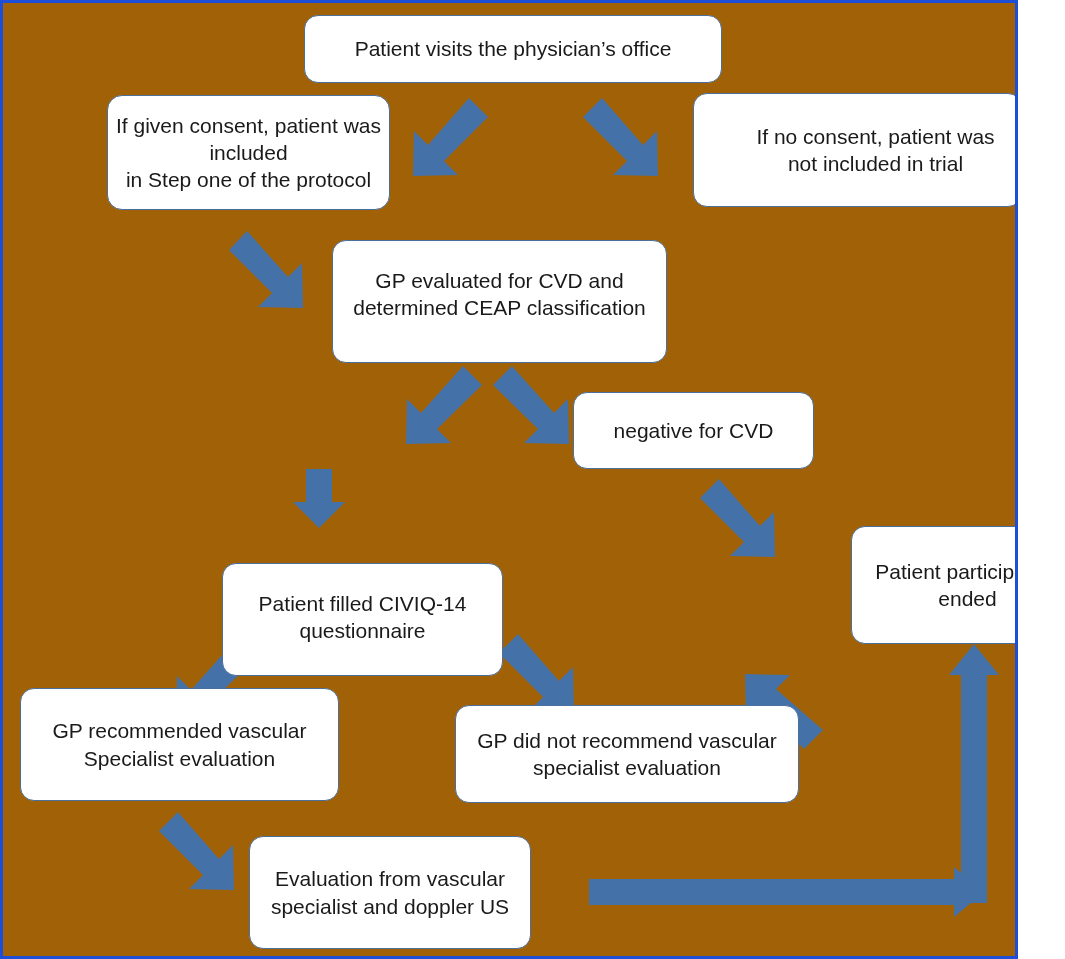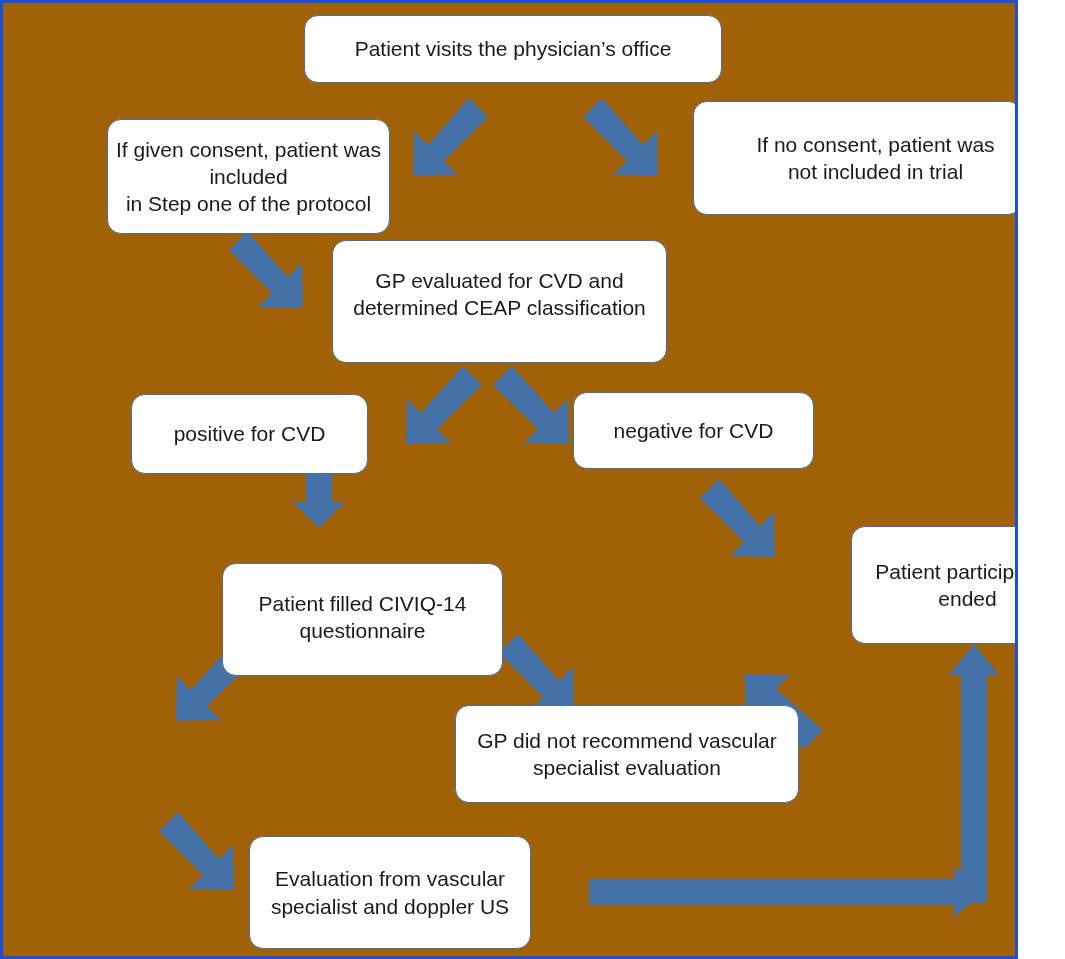"If given consent, patient was" div.node { border-radius: none -> 15px; top: 116px -> 92px }
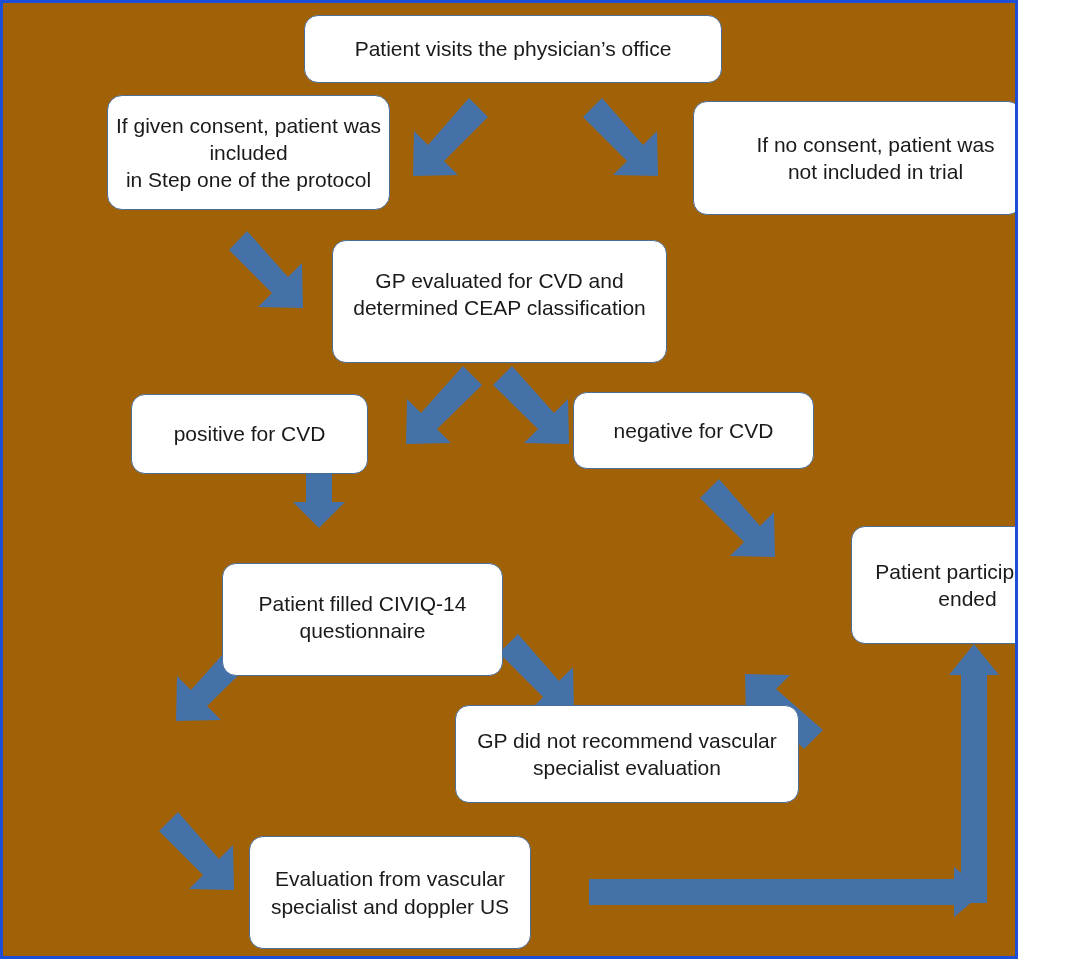"If no consent, patient was" div.node { top: 98px -> 90px }
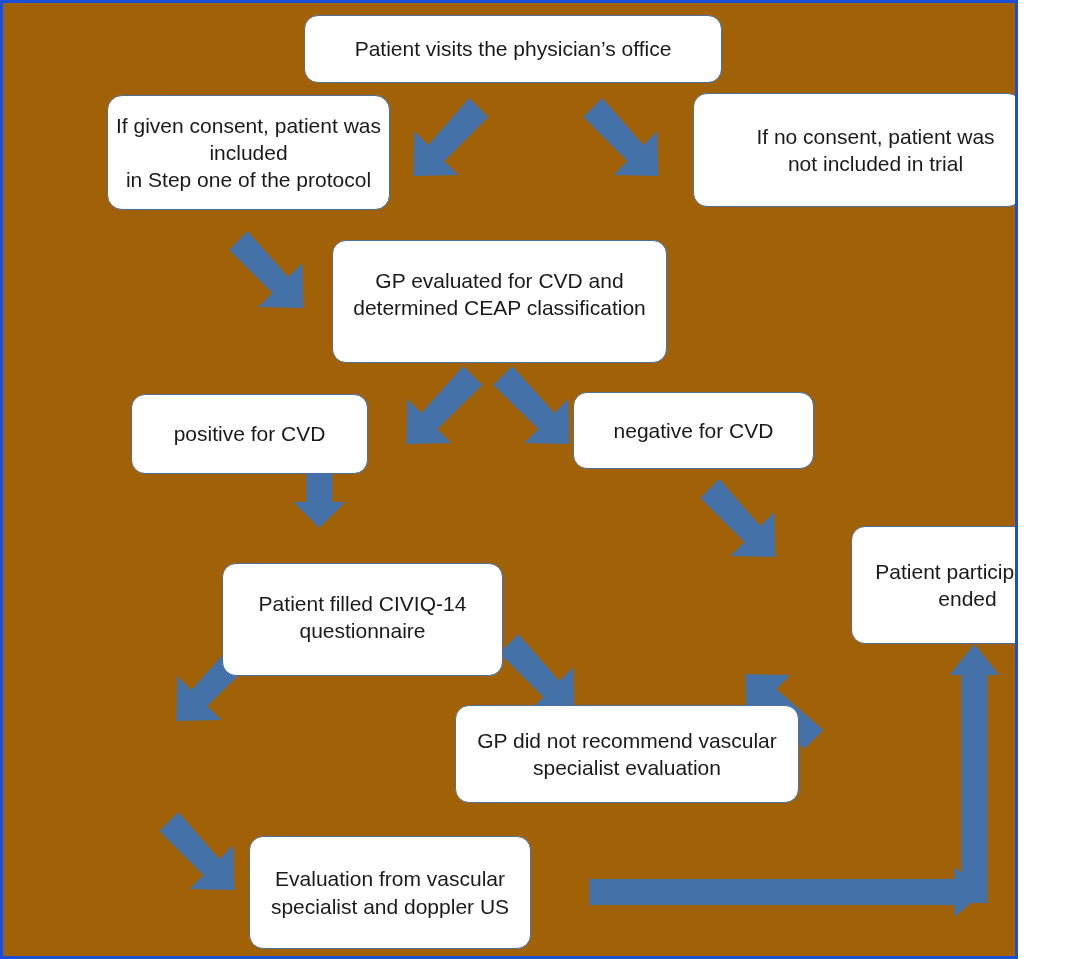"positive for CVD" div.node { html: <div> <span>positive for CVD</span> </div> -> none }
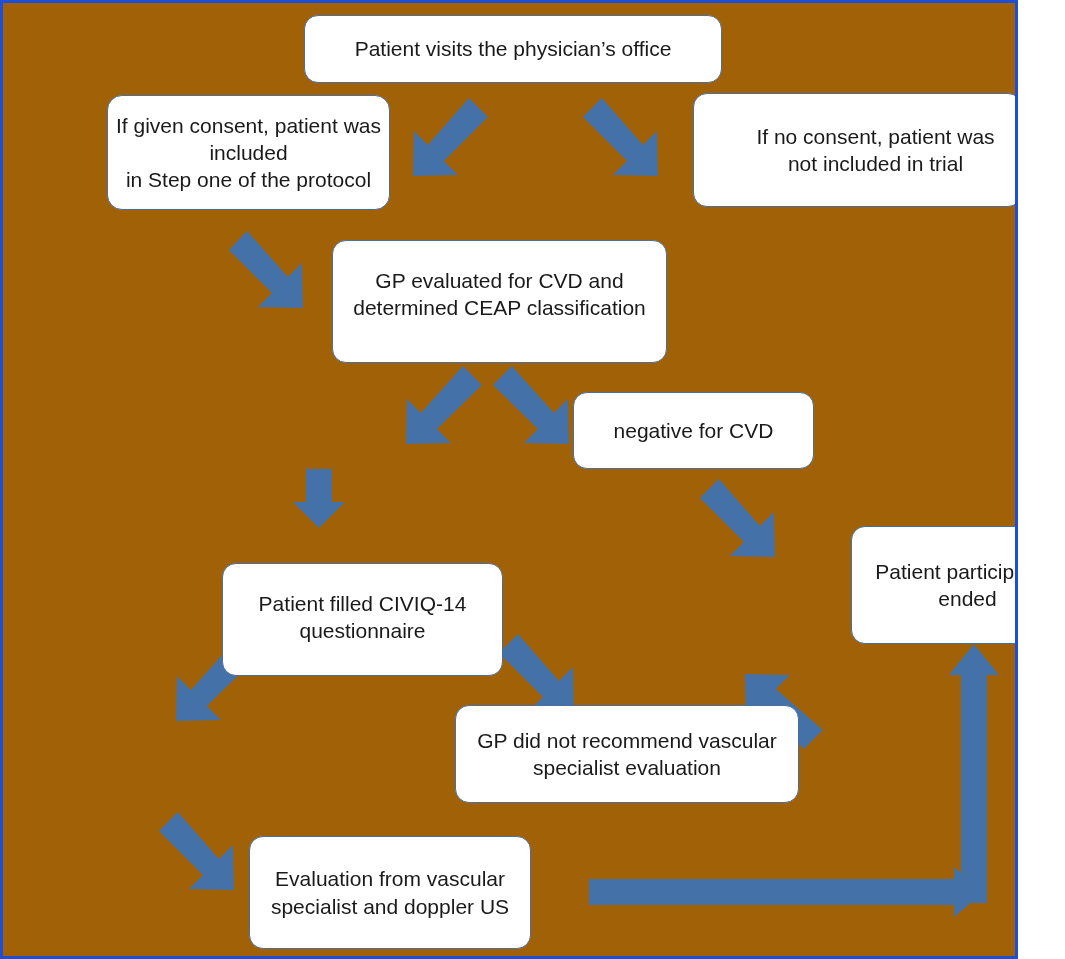"GP recommended vascular" div.node { html: none -> <div> <span>GP recommended vascular Specialist evaluation</span> </div> }
